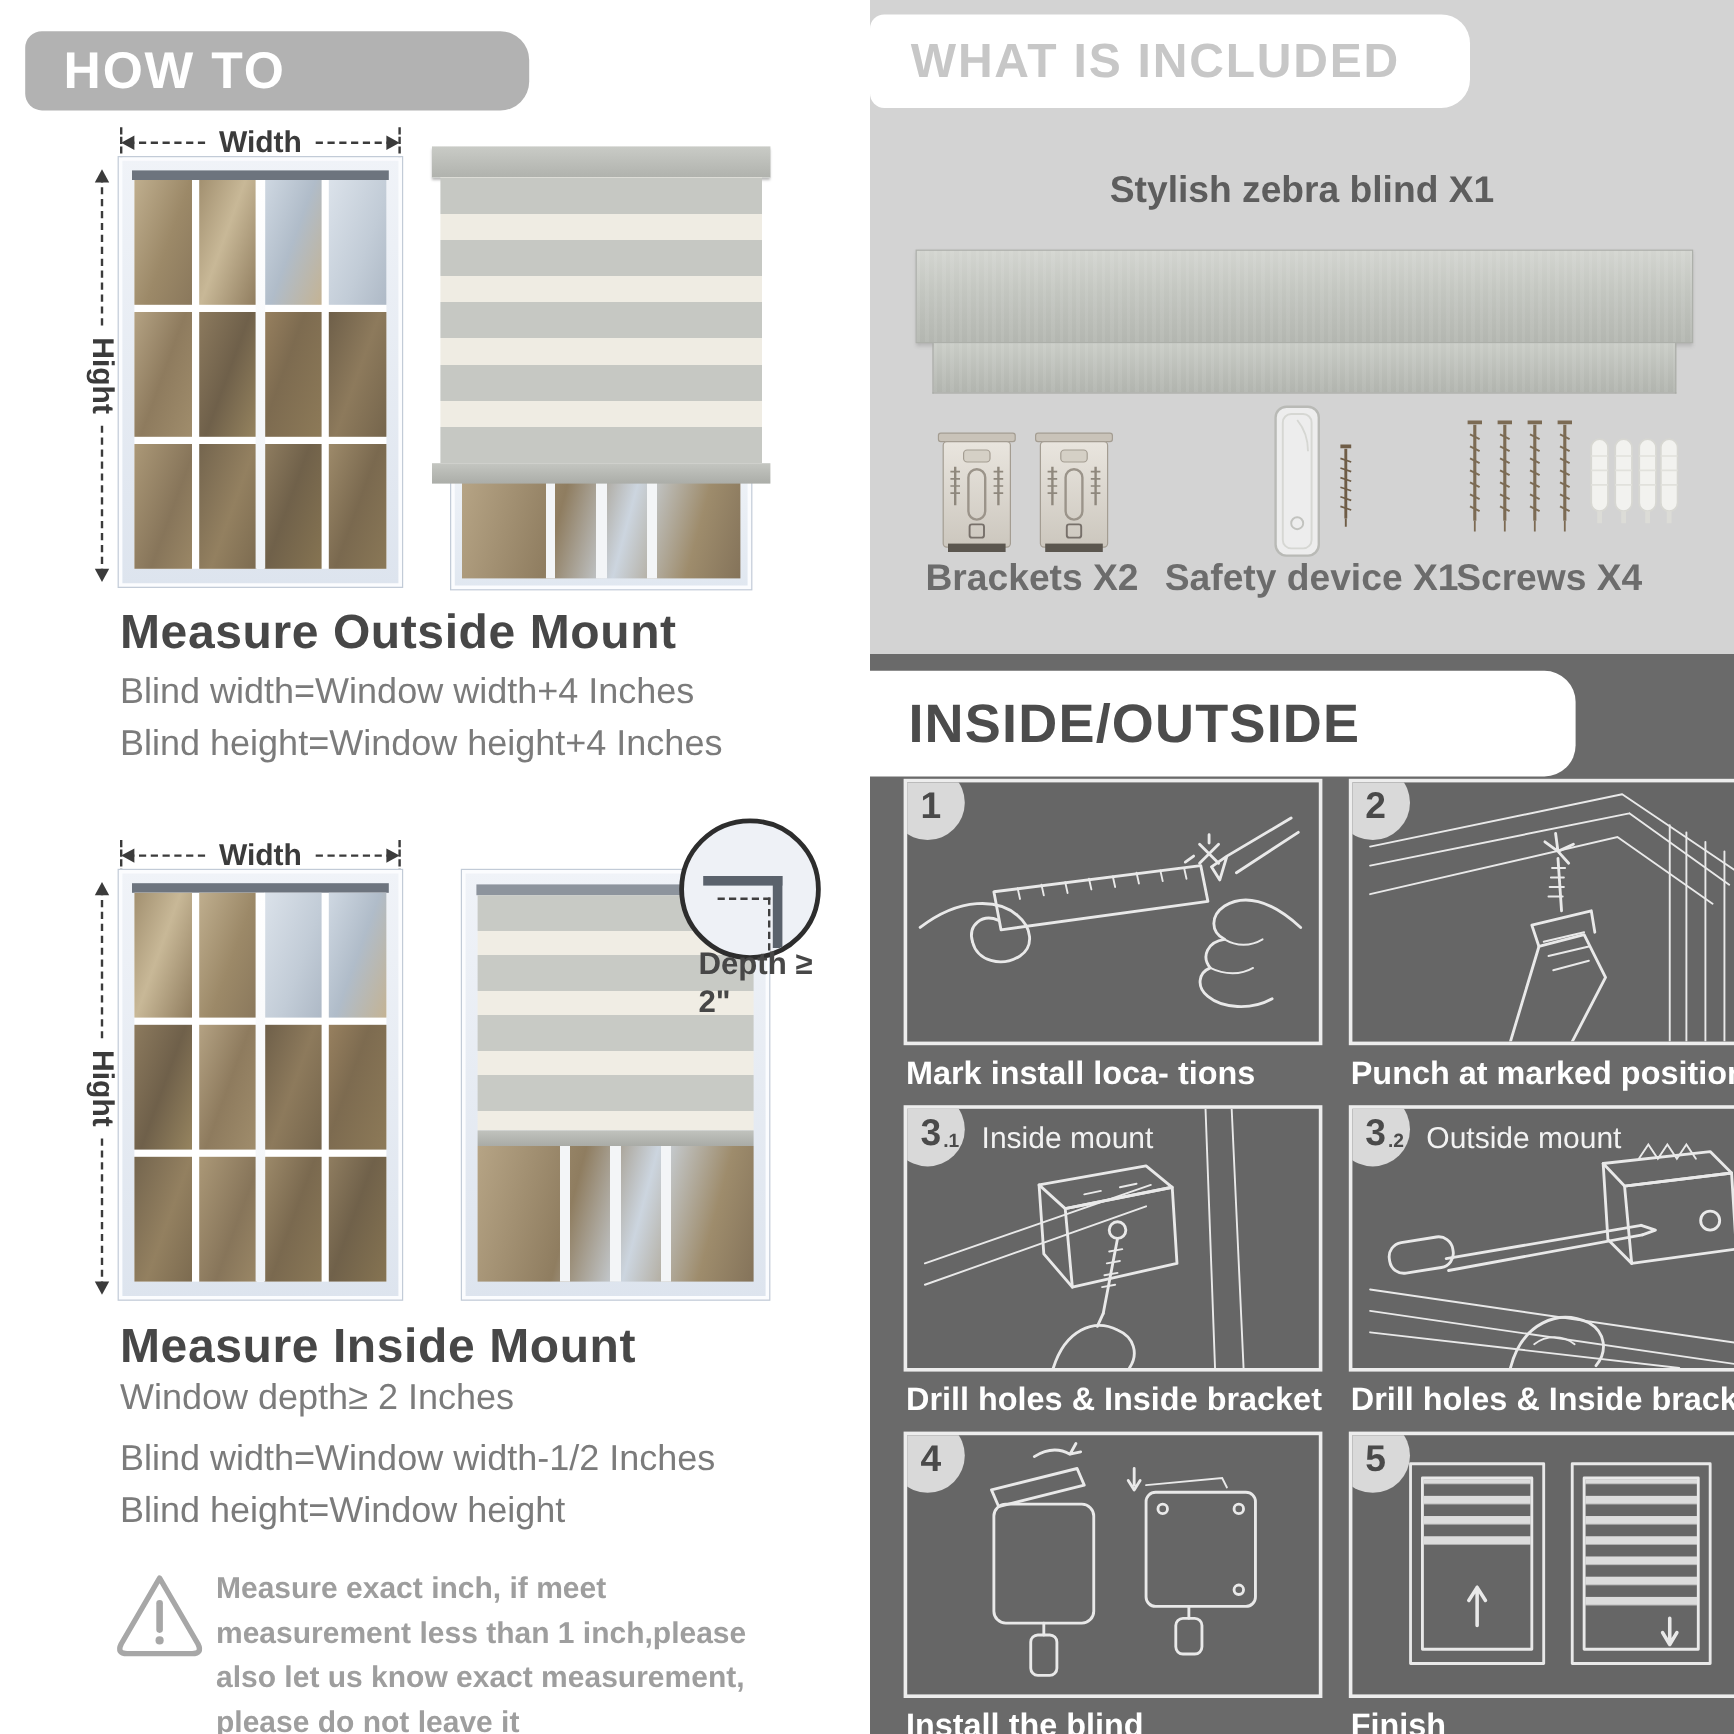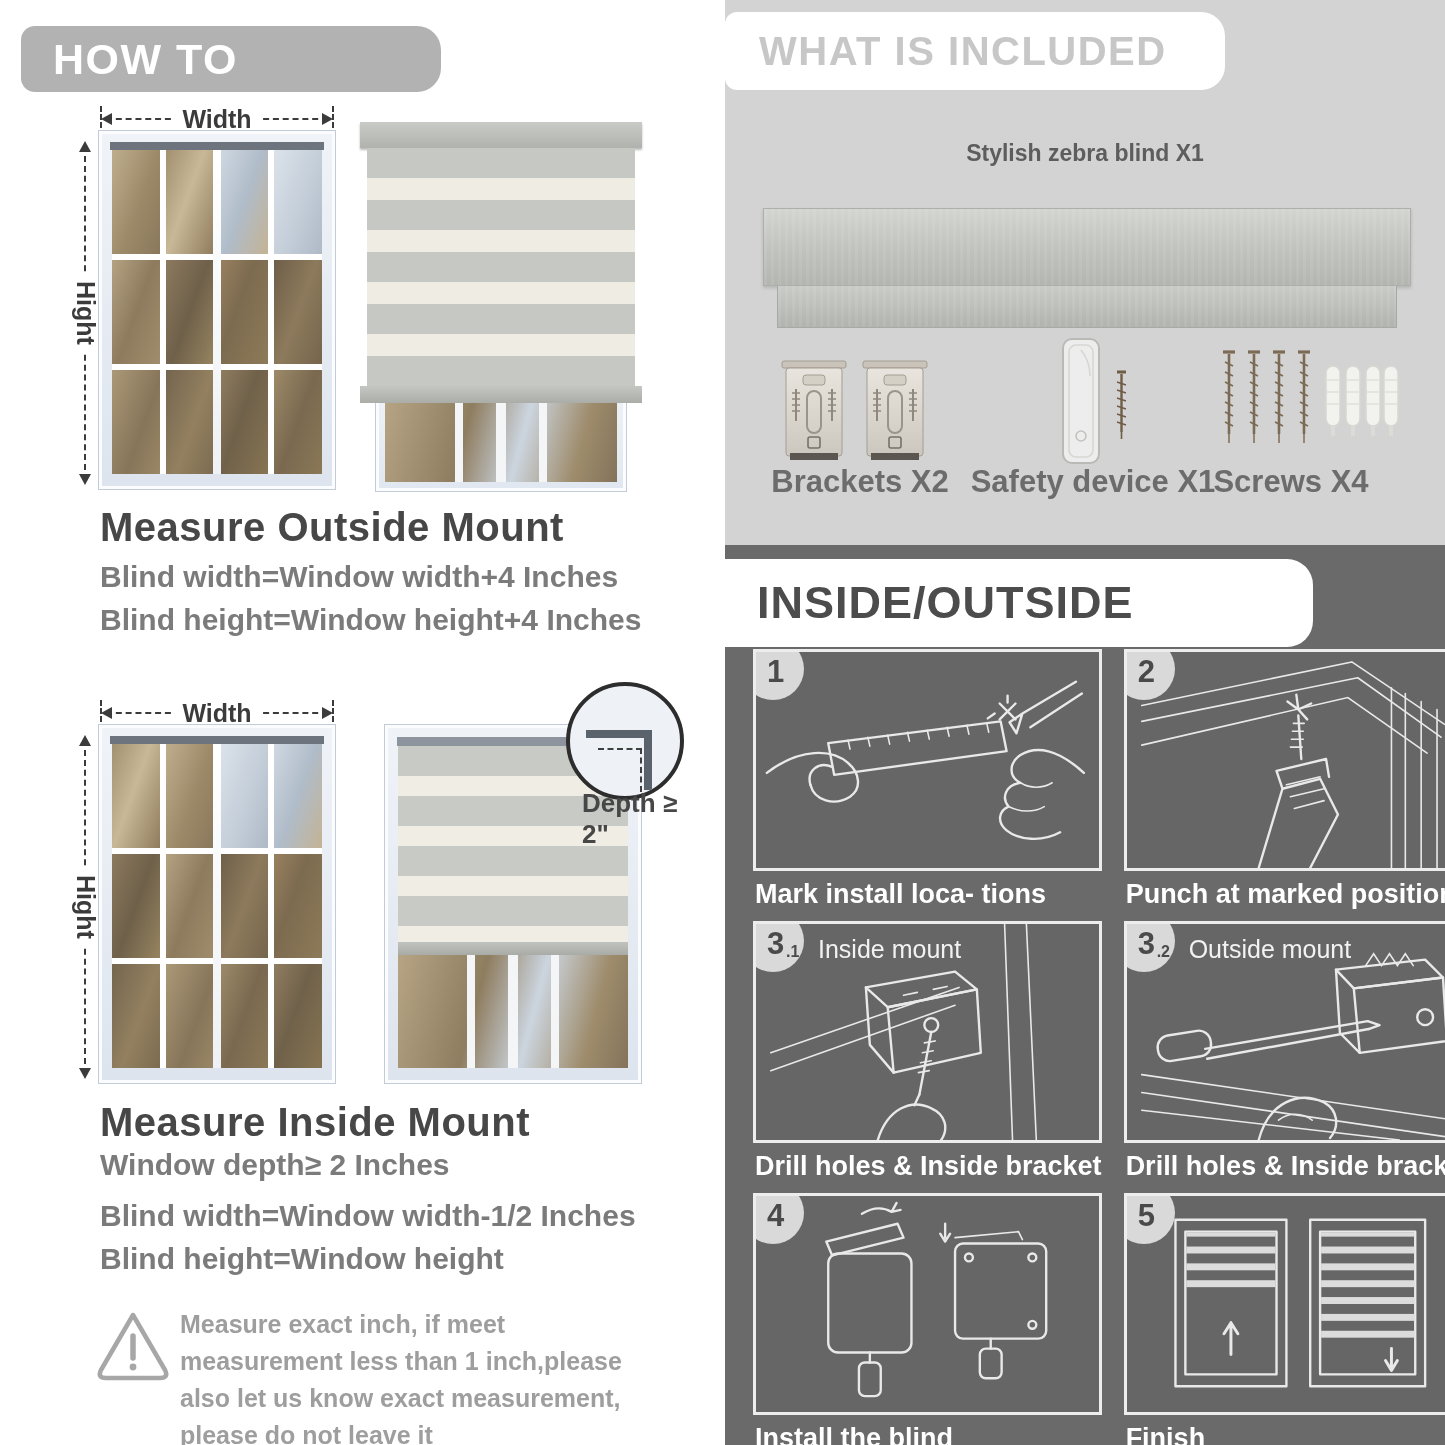"Stylish zebra blind X1" .product-label { font-size: 23px -> 31px }
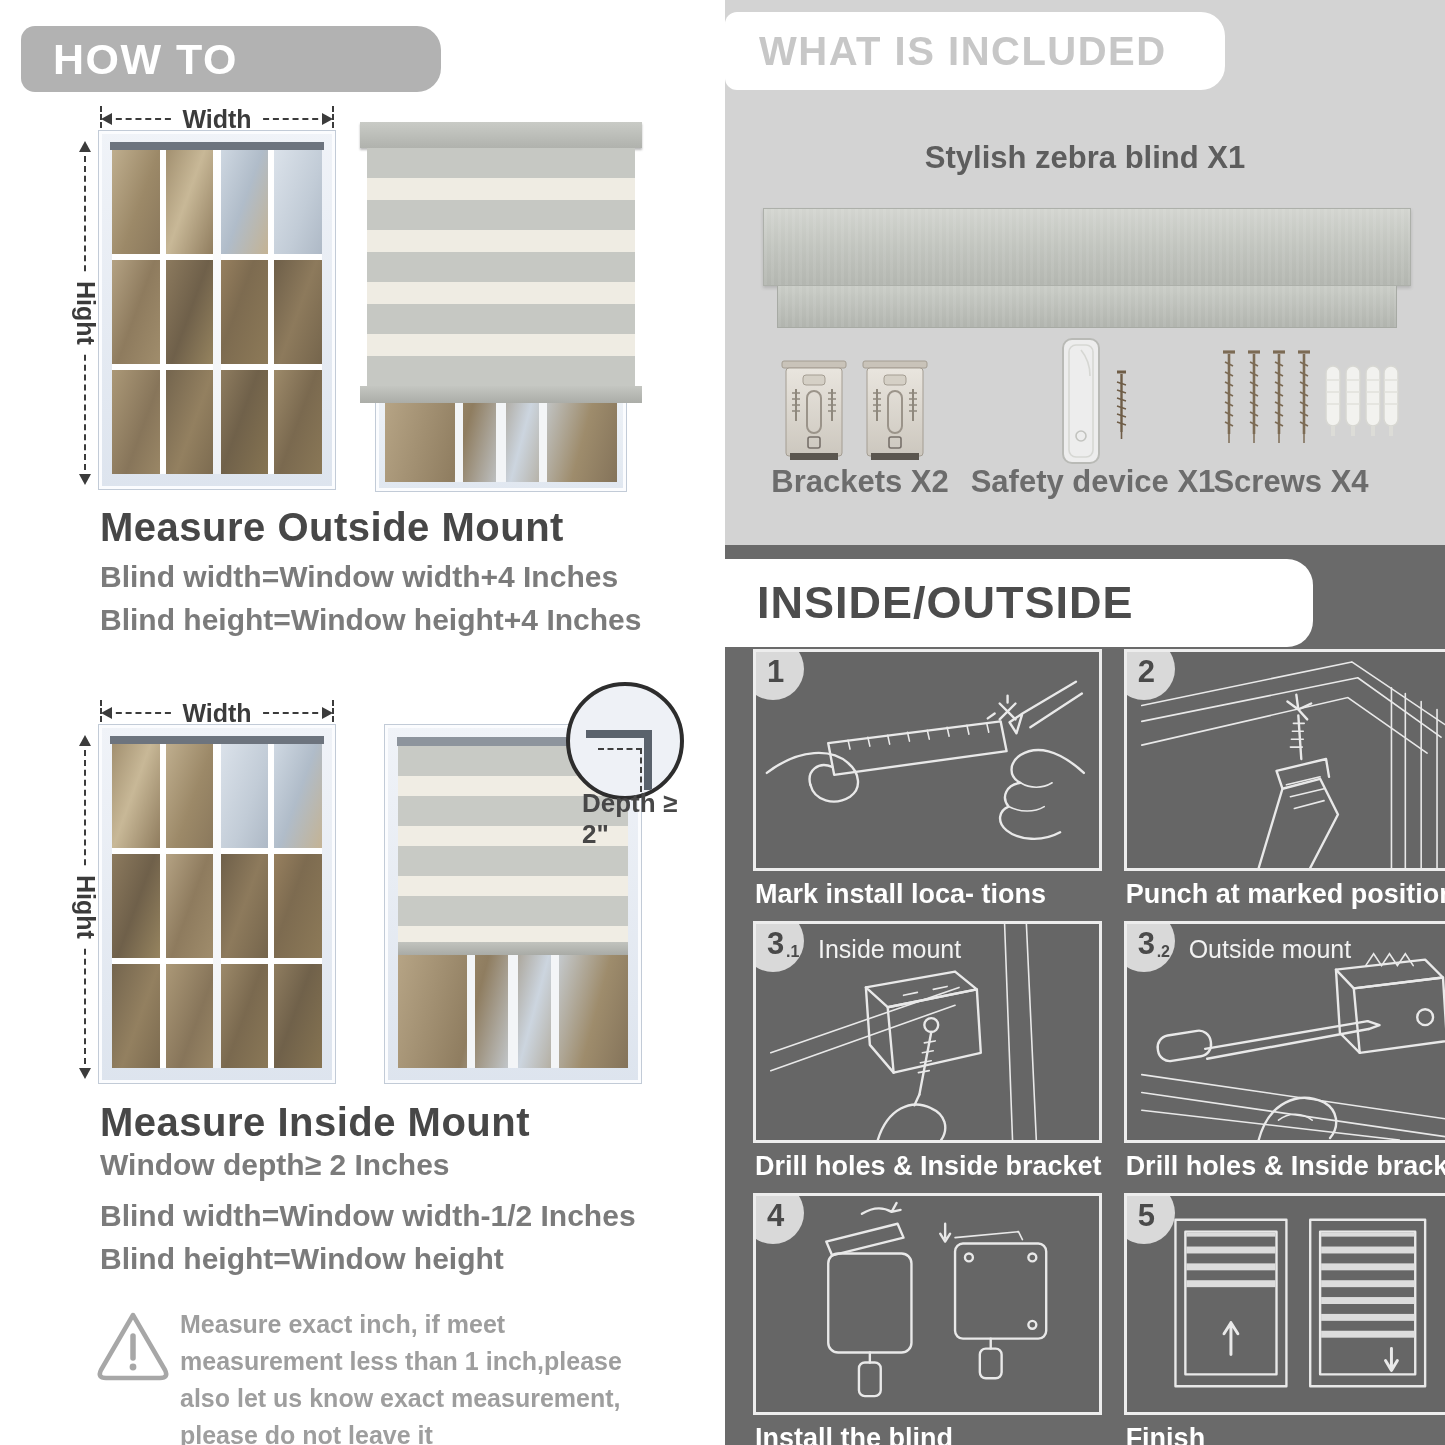"Blind width=Window width+4 Inches" .m-line { font-weight: 700 -> 400 }
